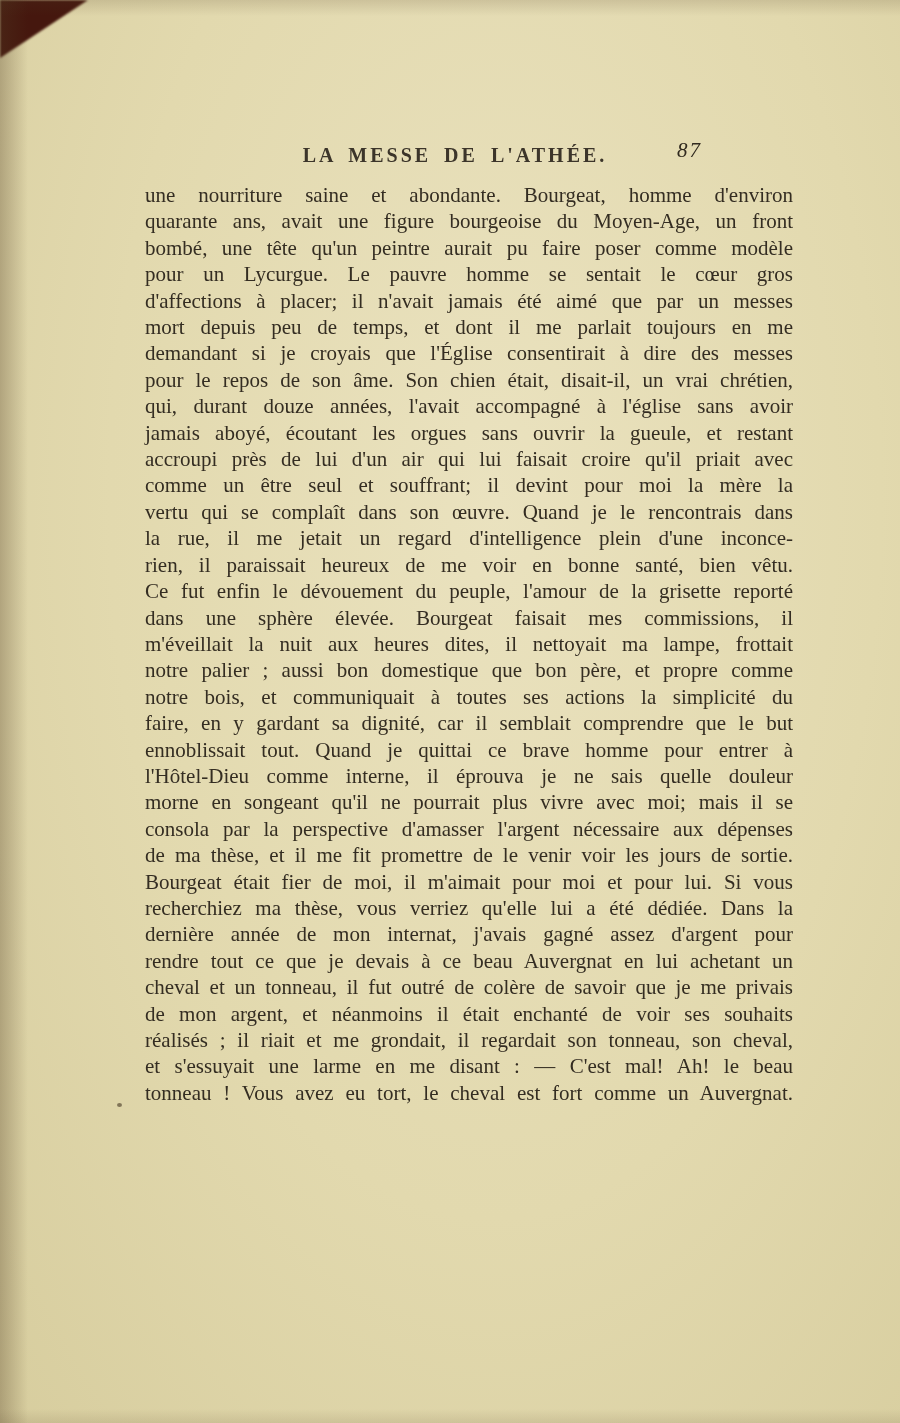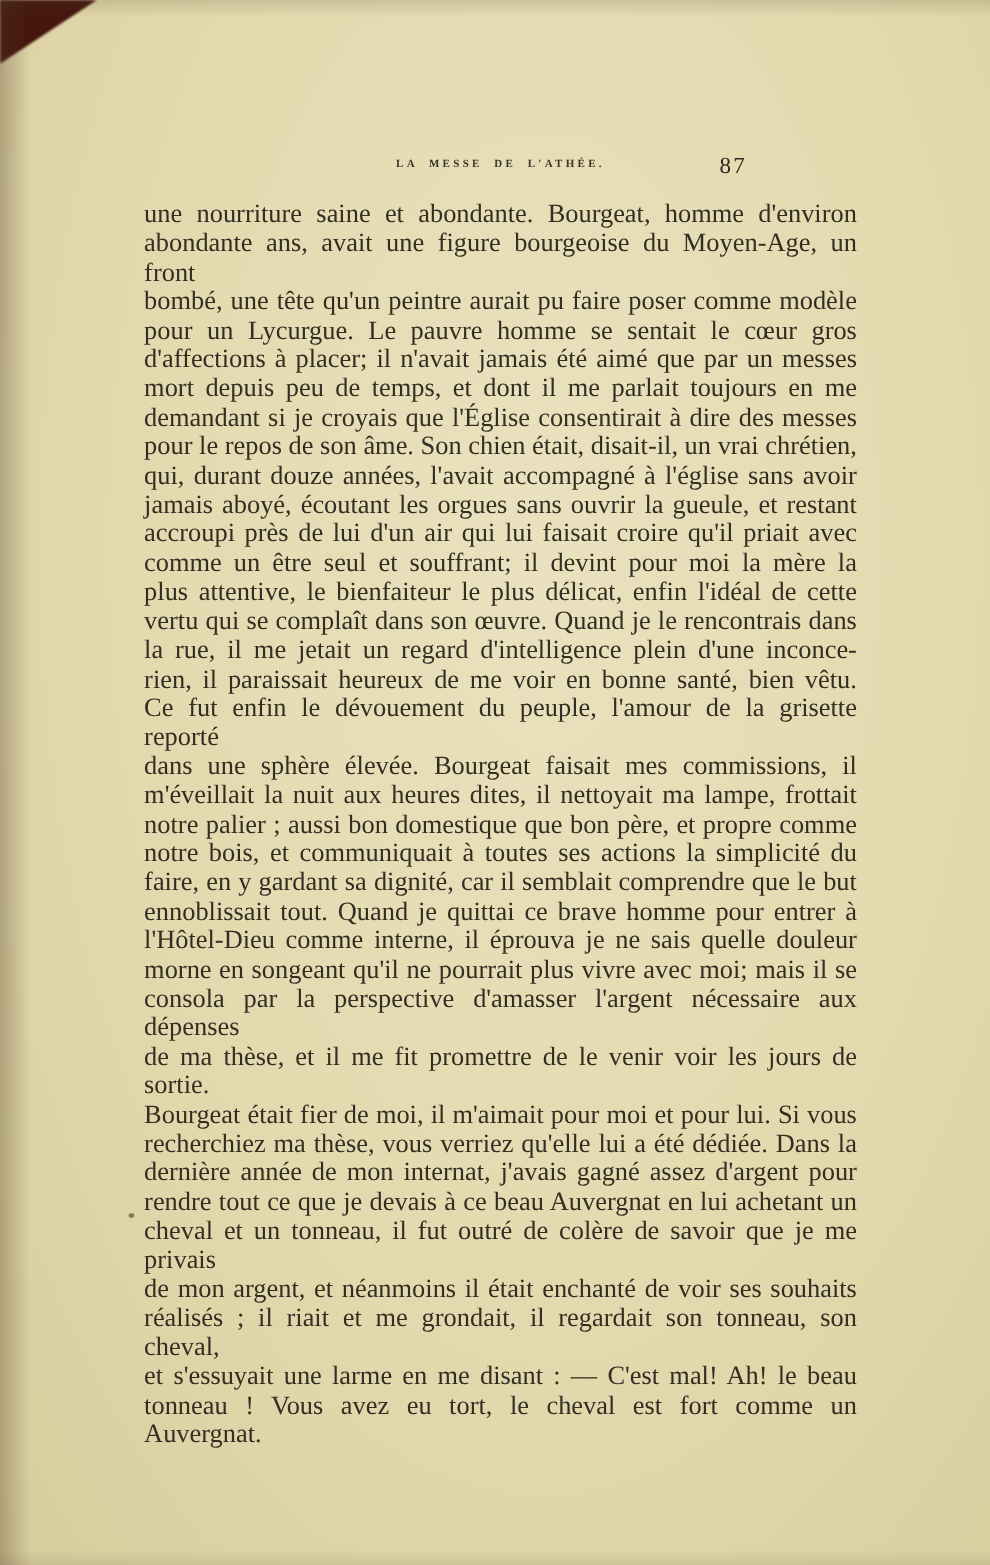"LA MESSE DE L'ATHÉE." .running-title { font-size: 10px -> 20px }
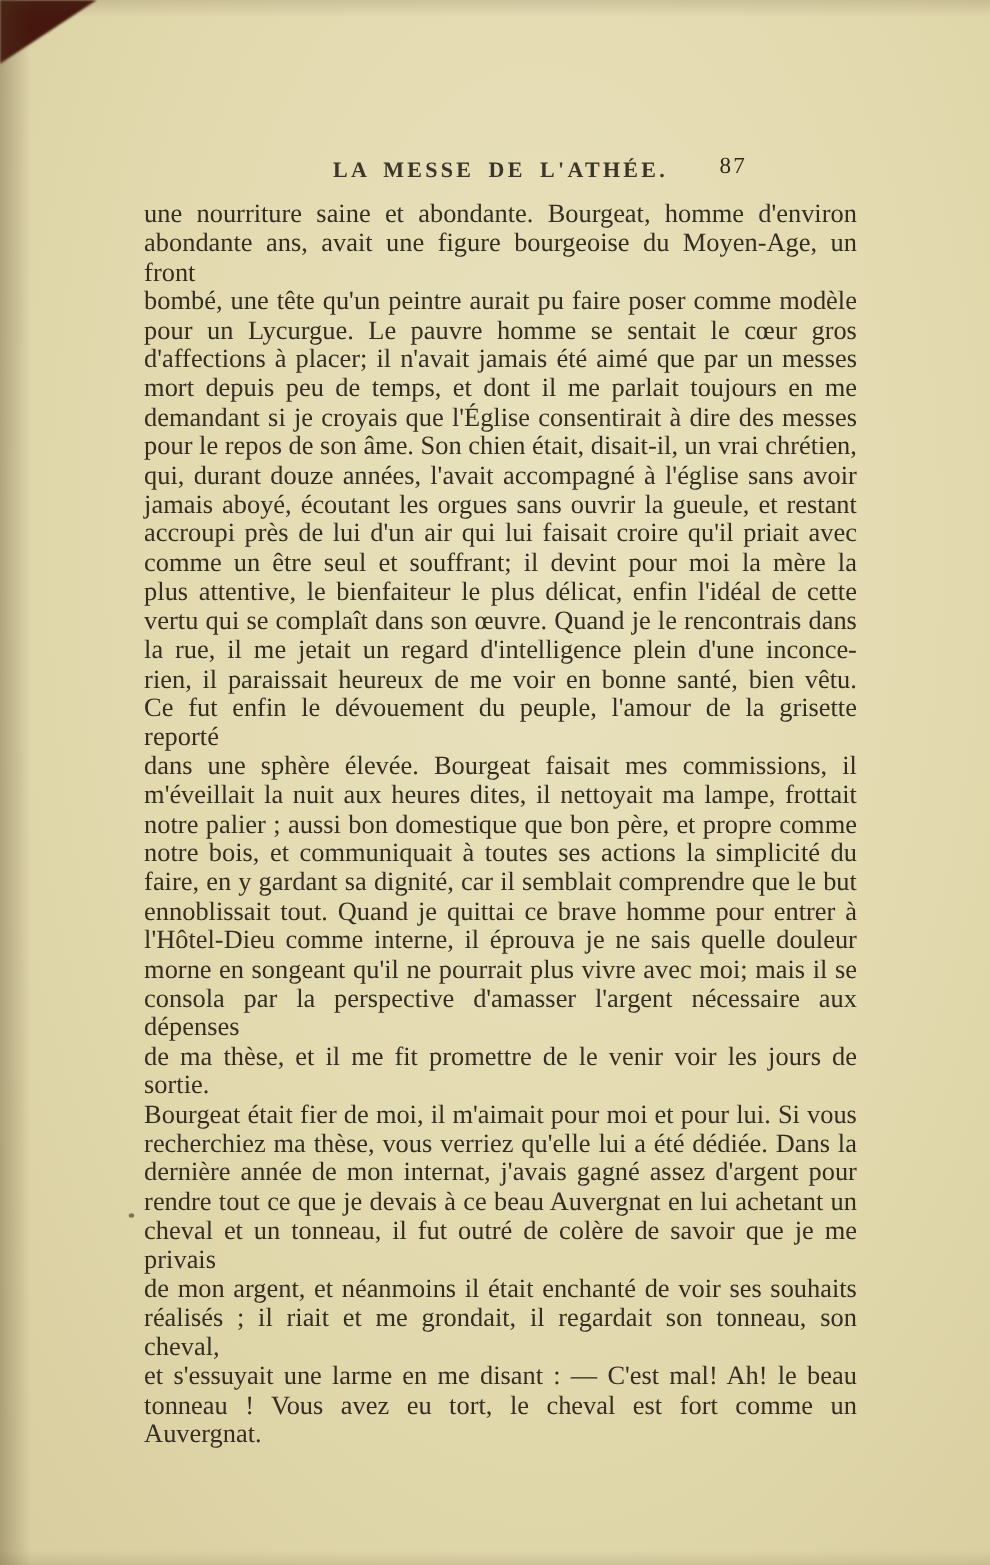"87" .folio { font-style: none -> italic; right: 100px -> 77px }
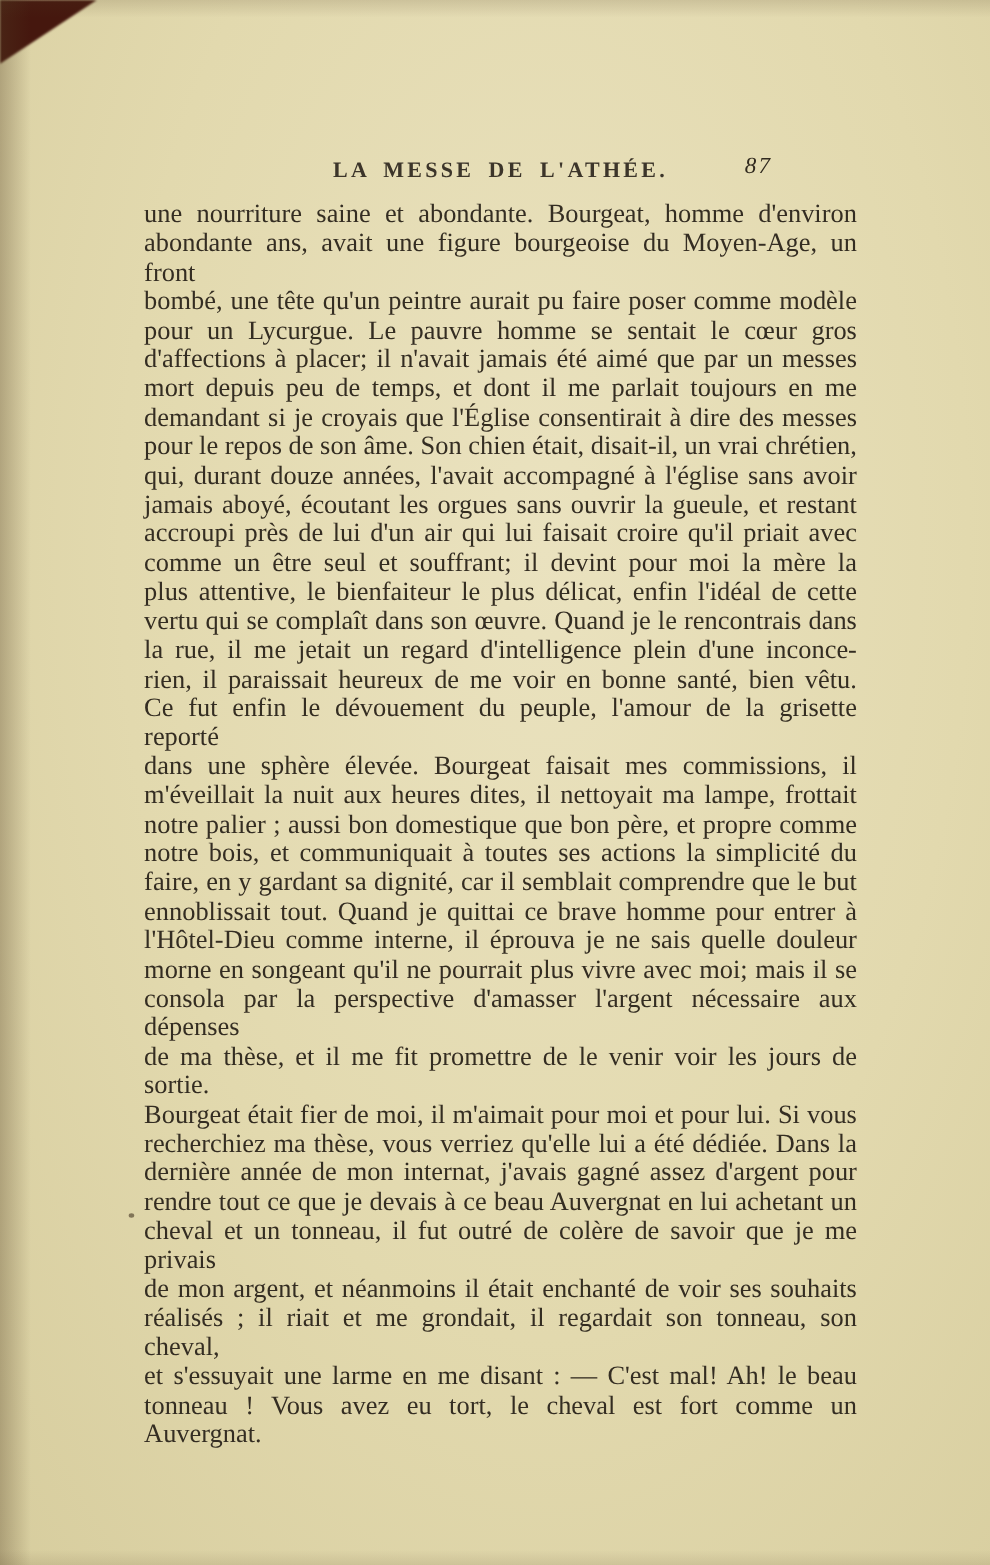"une nourriture saine et abondante." .text-block { font-size: 24px -> 21px; left: 131px -> 145px }
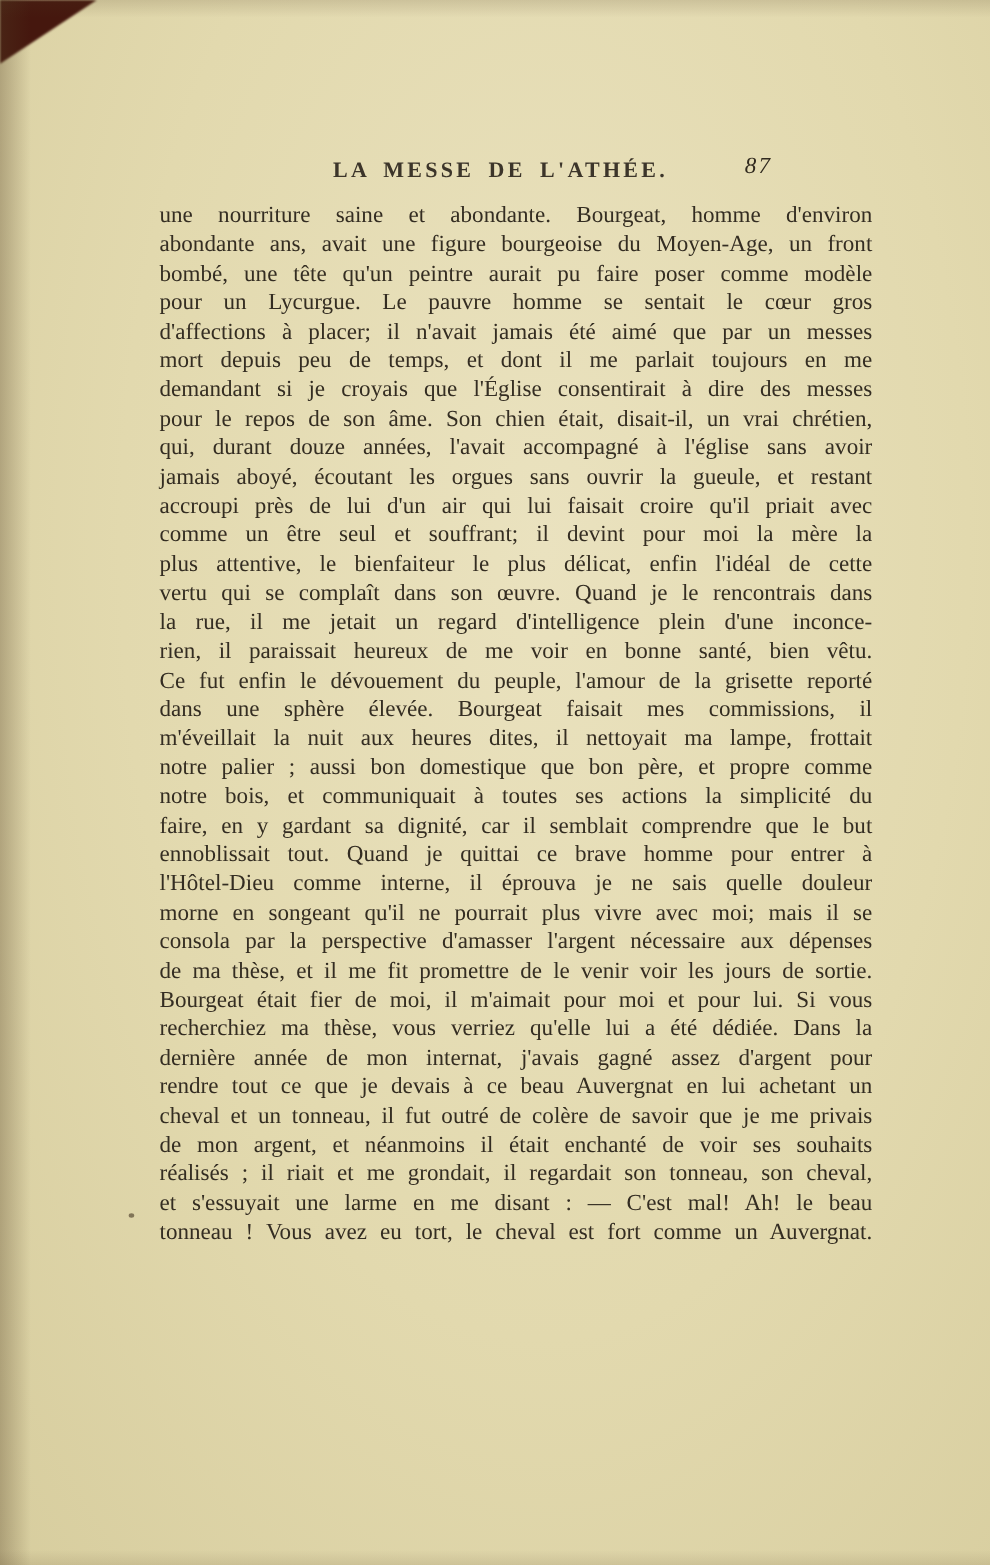"abondante ans, avait une figure" div.line { text: abondante -> quarante }
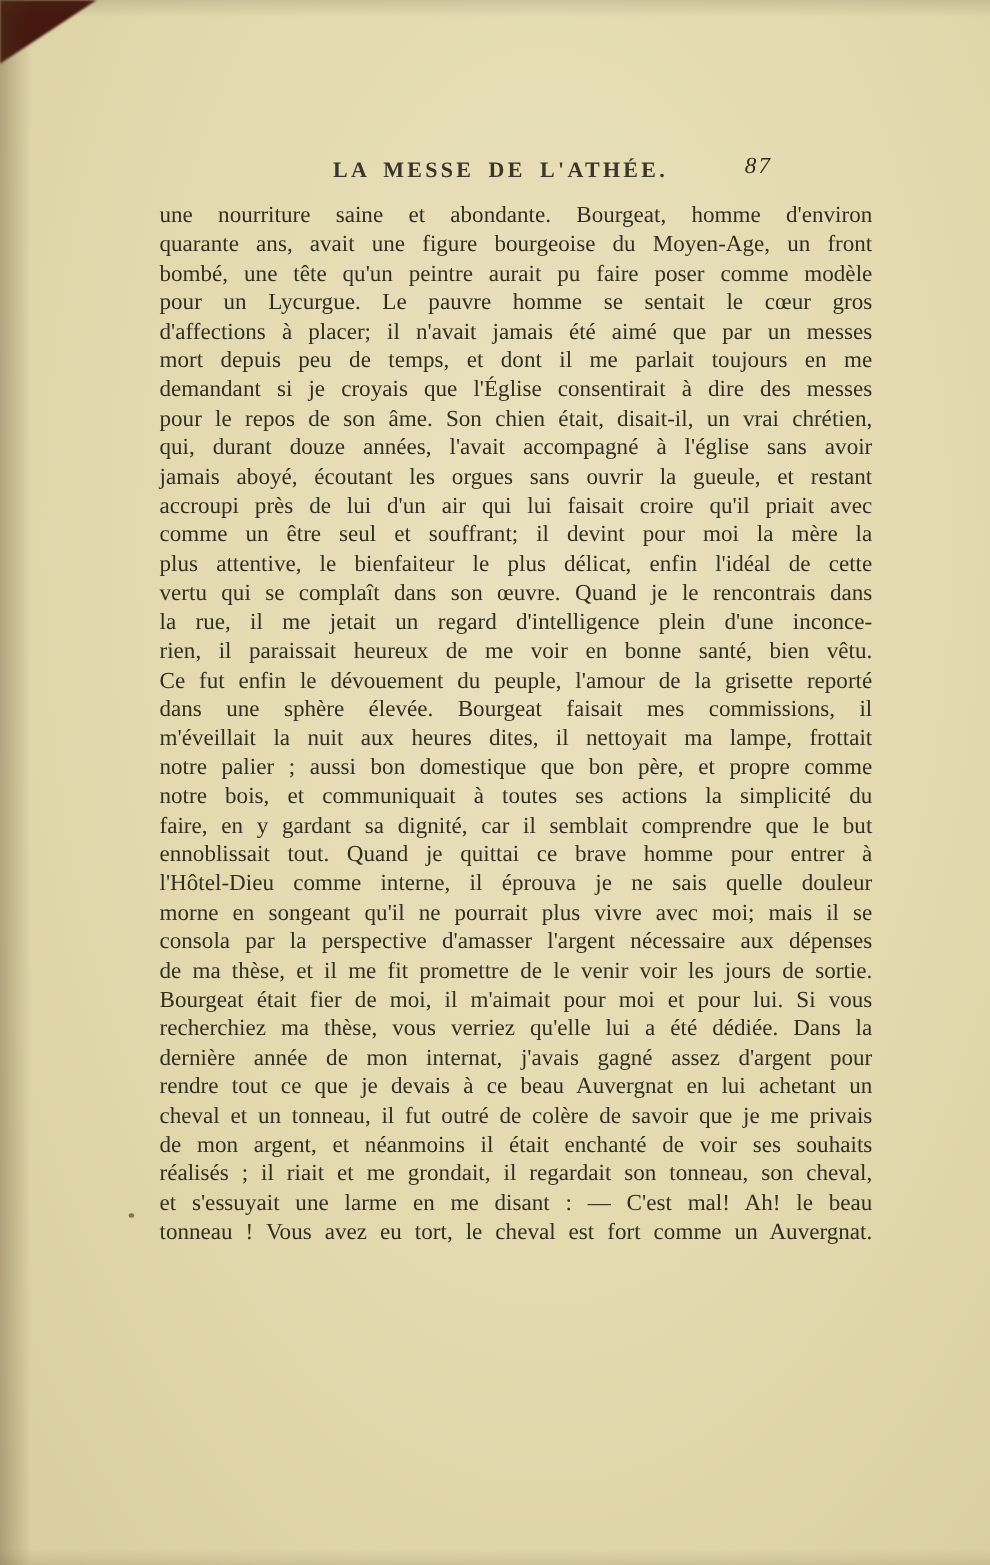"plus attentive, le bienfaiteur le" div.line { html: <div>plus attentive, le bienfaiteur le plus délicat, enfin l'idéal de cette</div> -> none }
